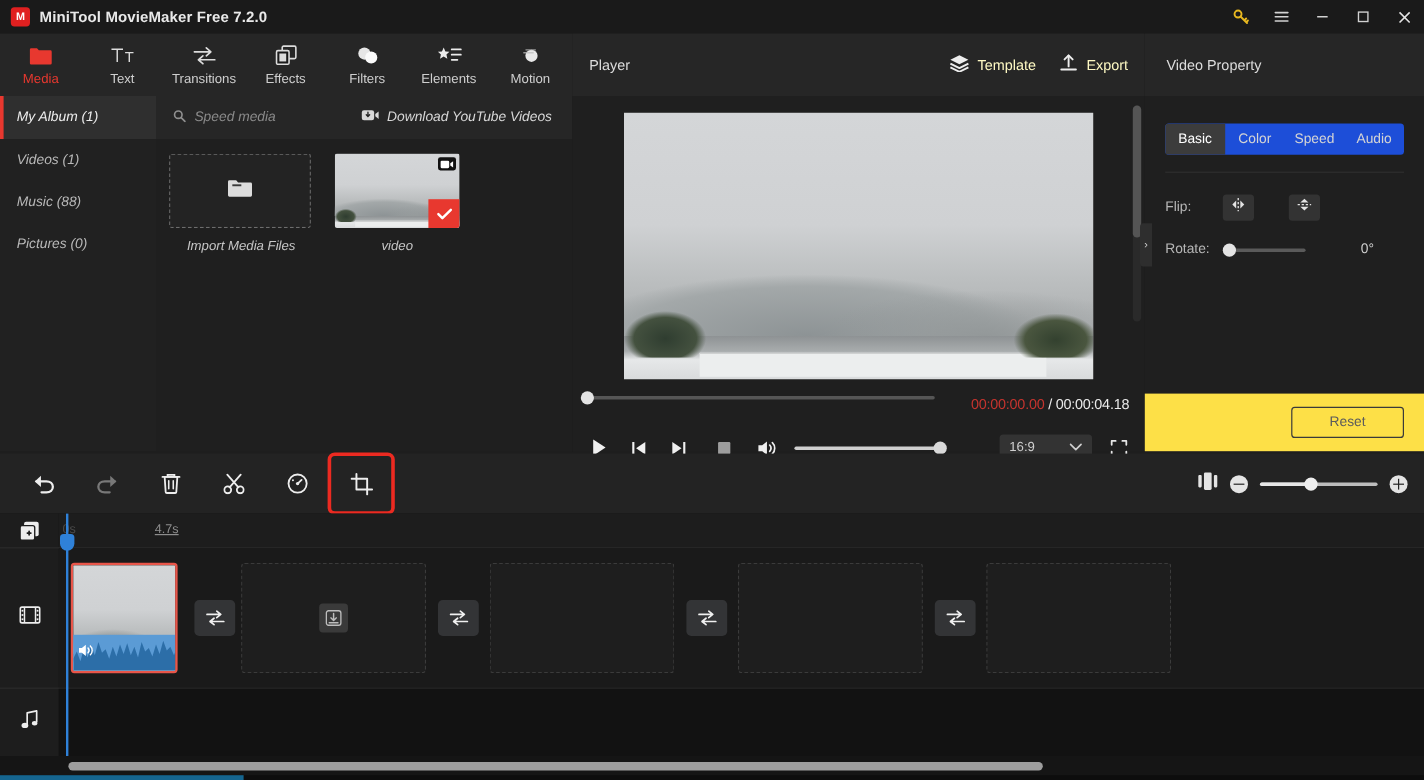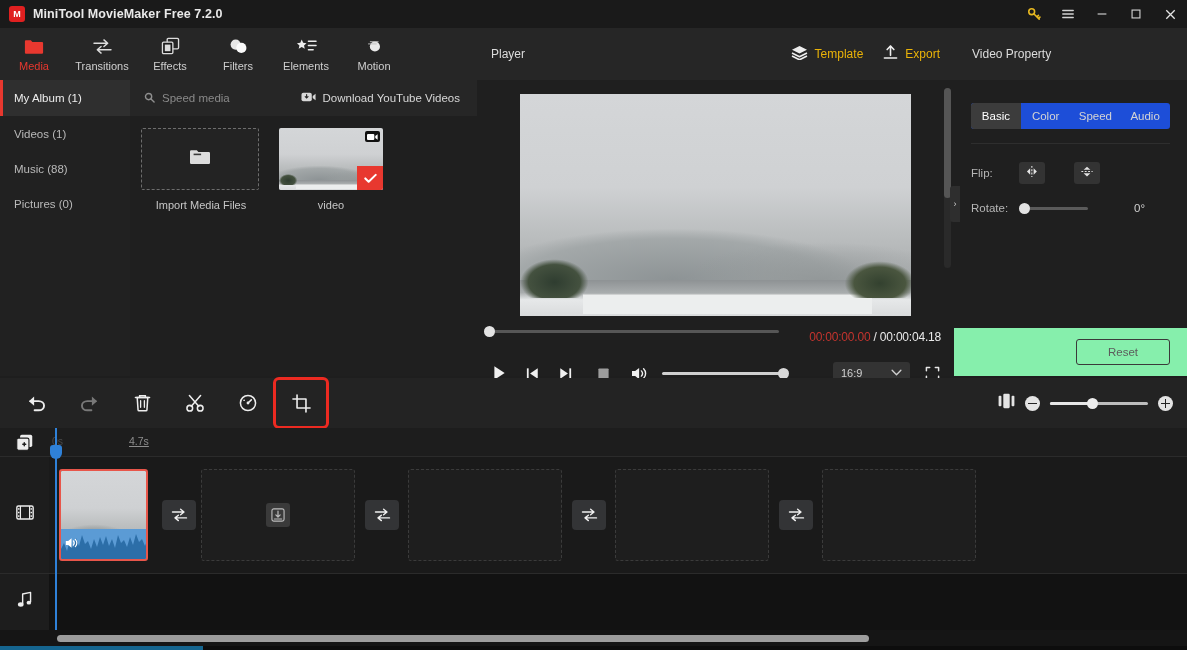"Template" .ph-btn { color: #eab308 -> #fef9c3 }
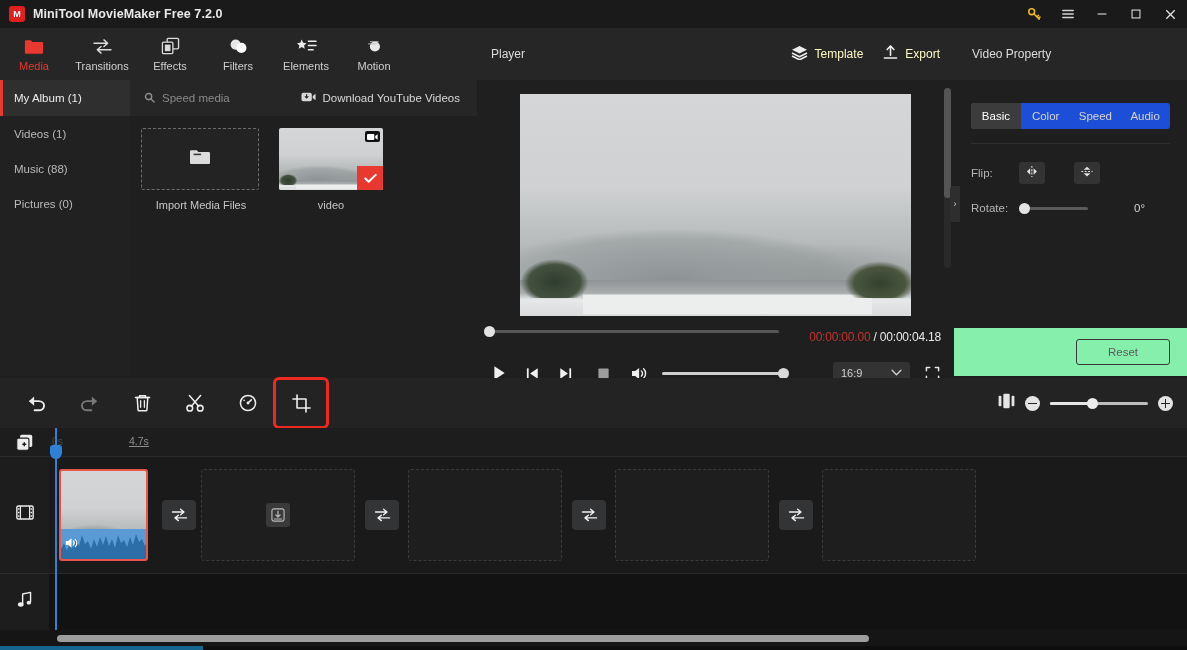"Text" div.tab { html: none -> <div> <span> <svg> <path></path> <path></path> </svg> </span> <span>Text</span> </div> }
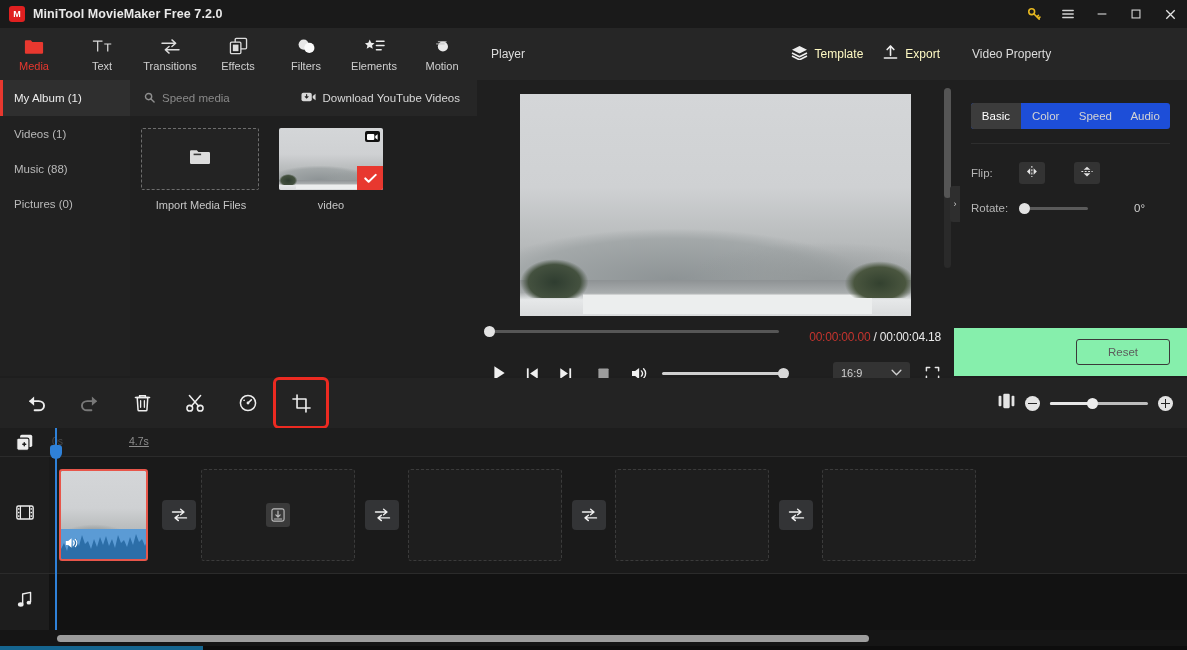"My Album (1)" .mediapanel { font-style: none -> italic }
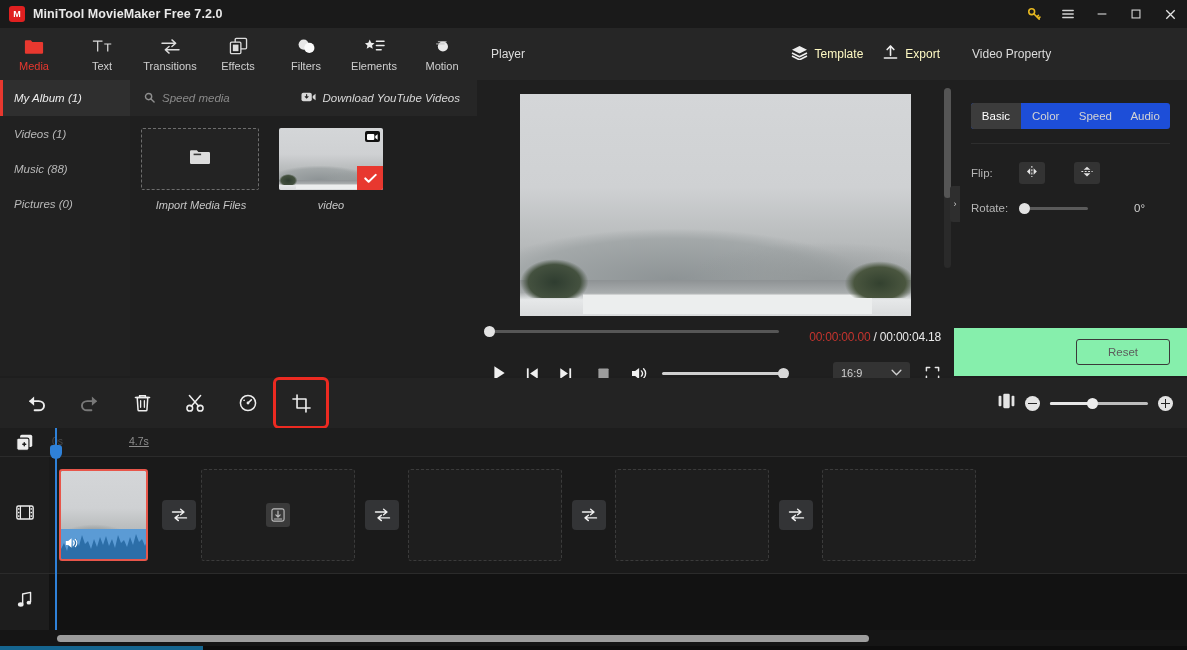"Reset" .reset-bar { background: #86efac -> #fde047 }
